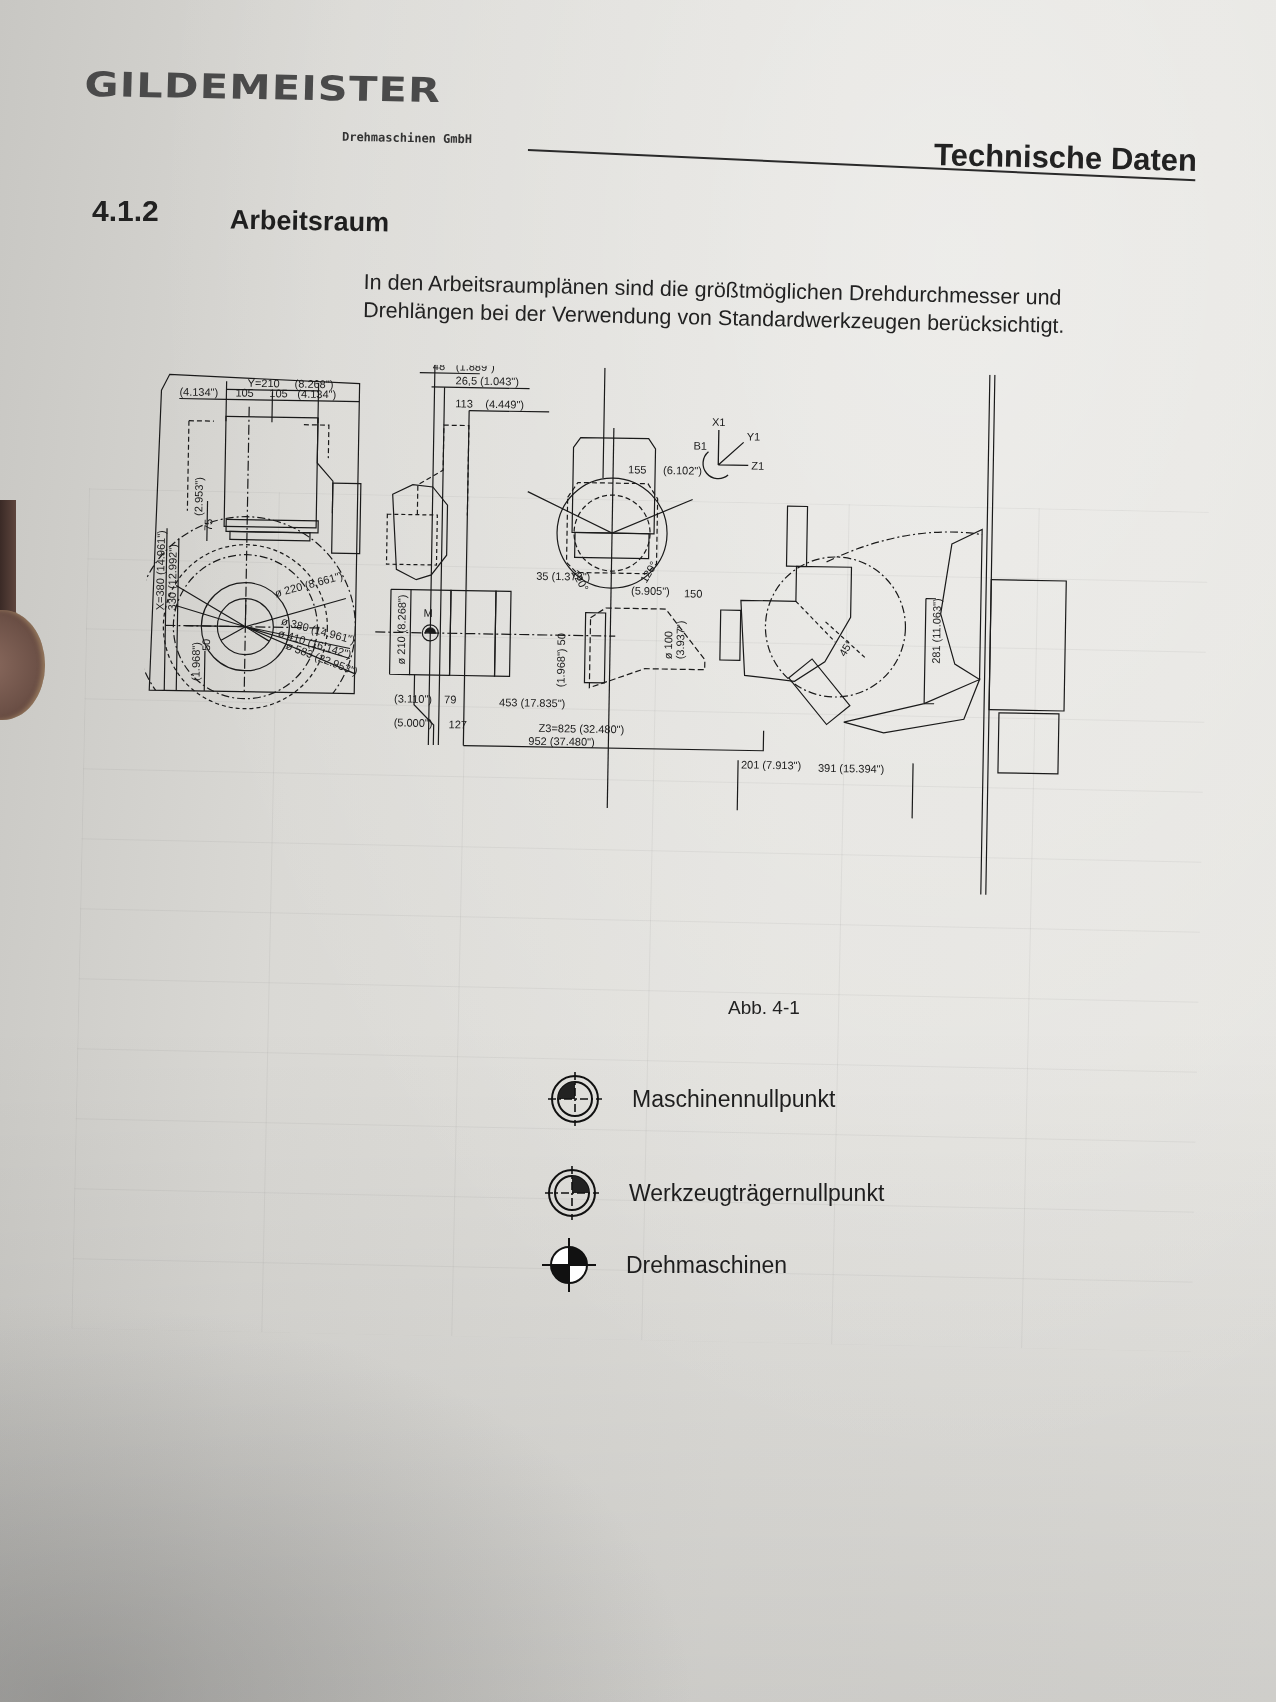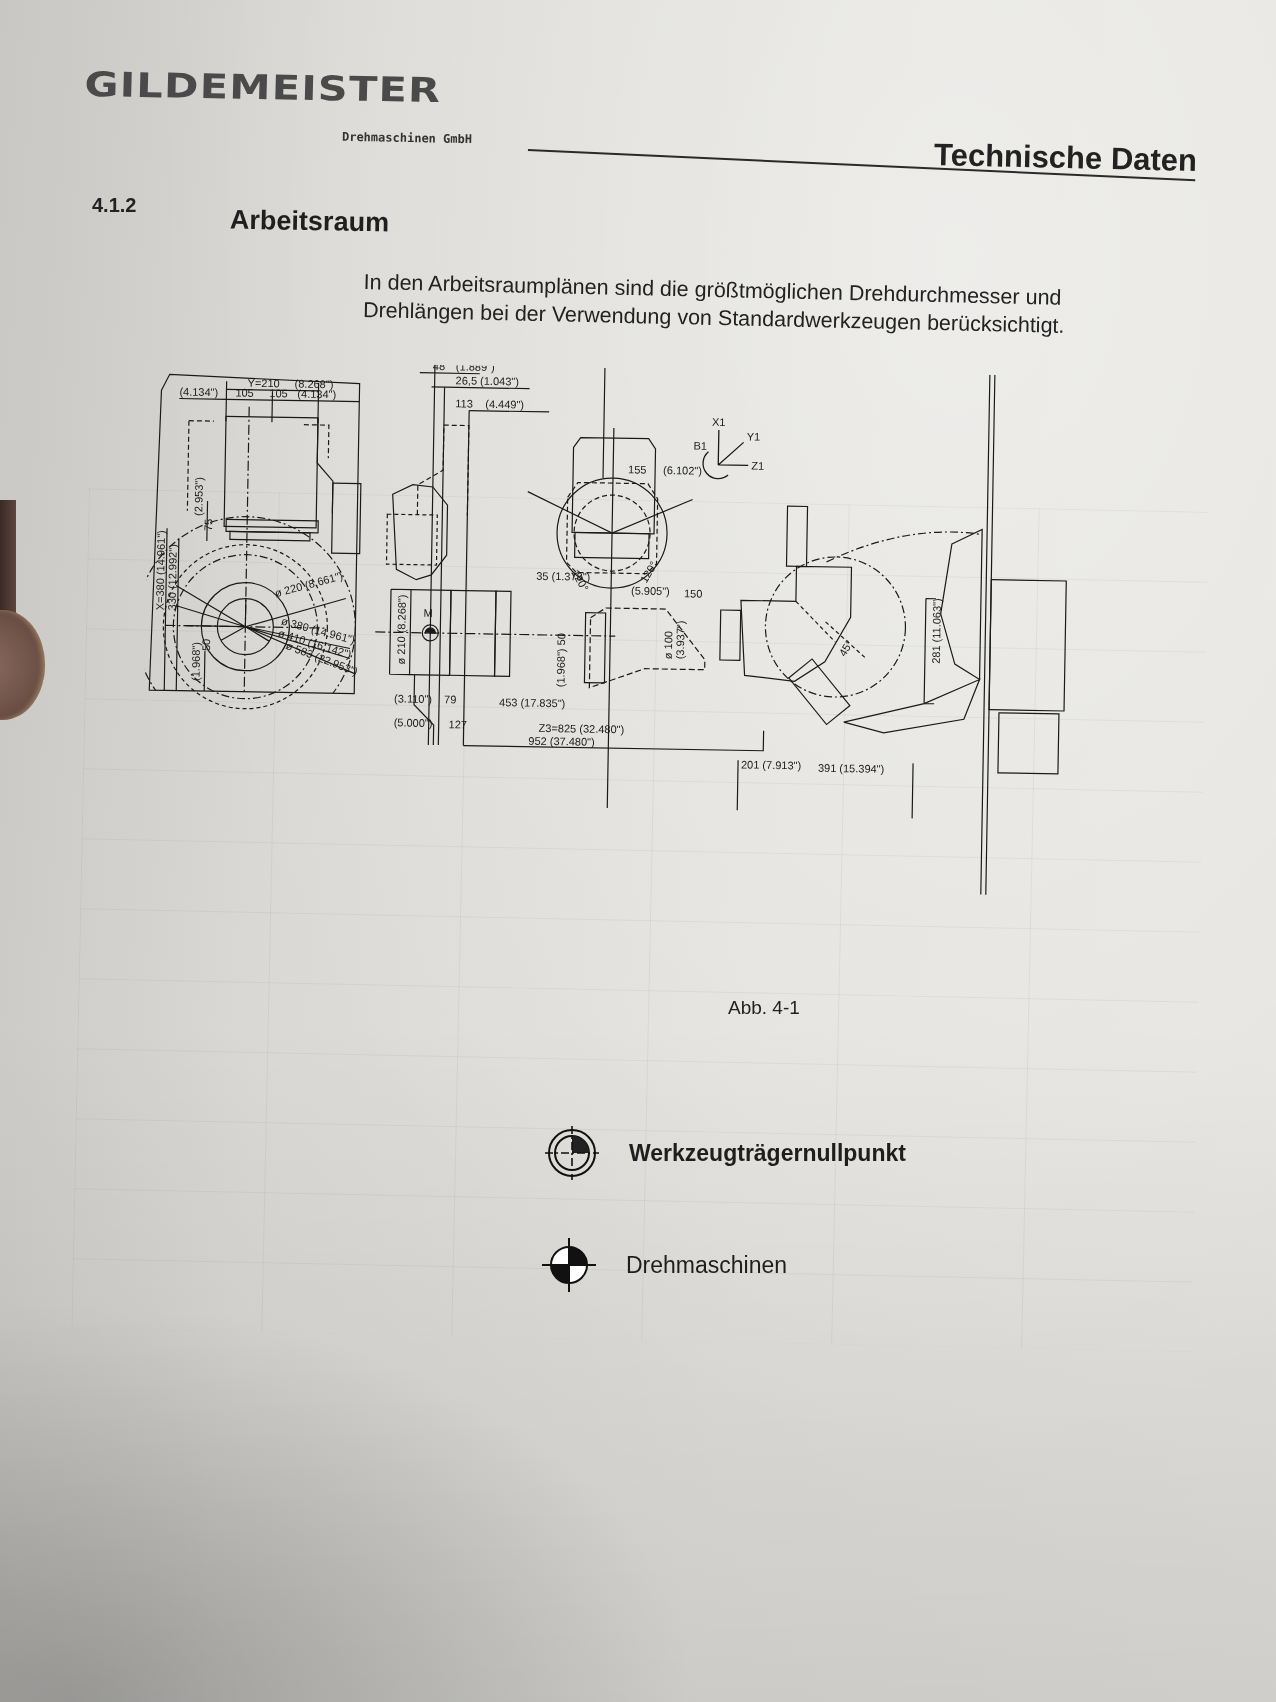"4.1.2" .sec-num { font-size: 20px -> 30px }
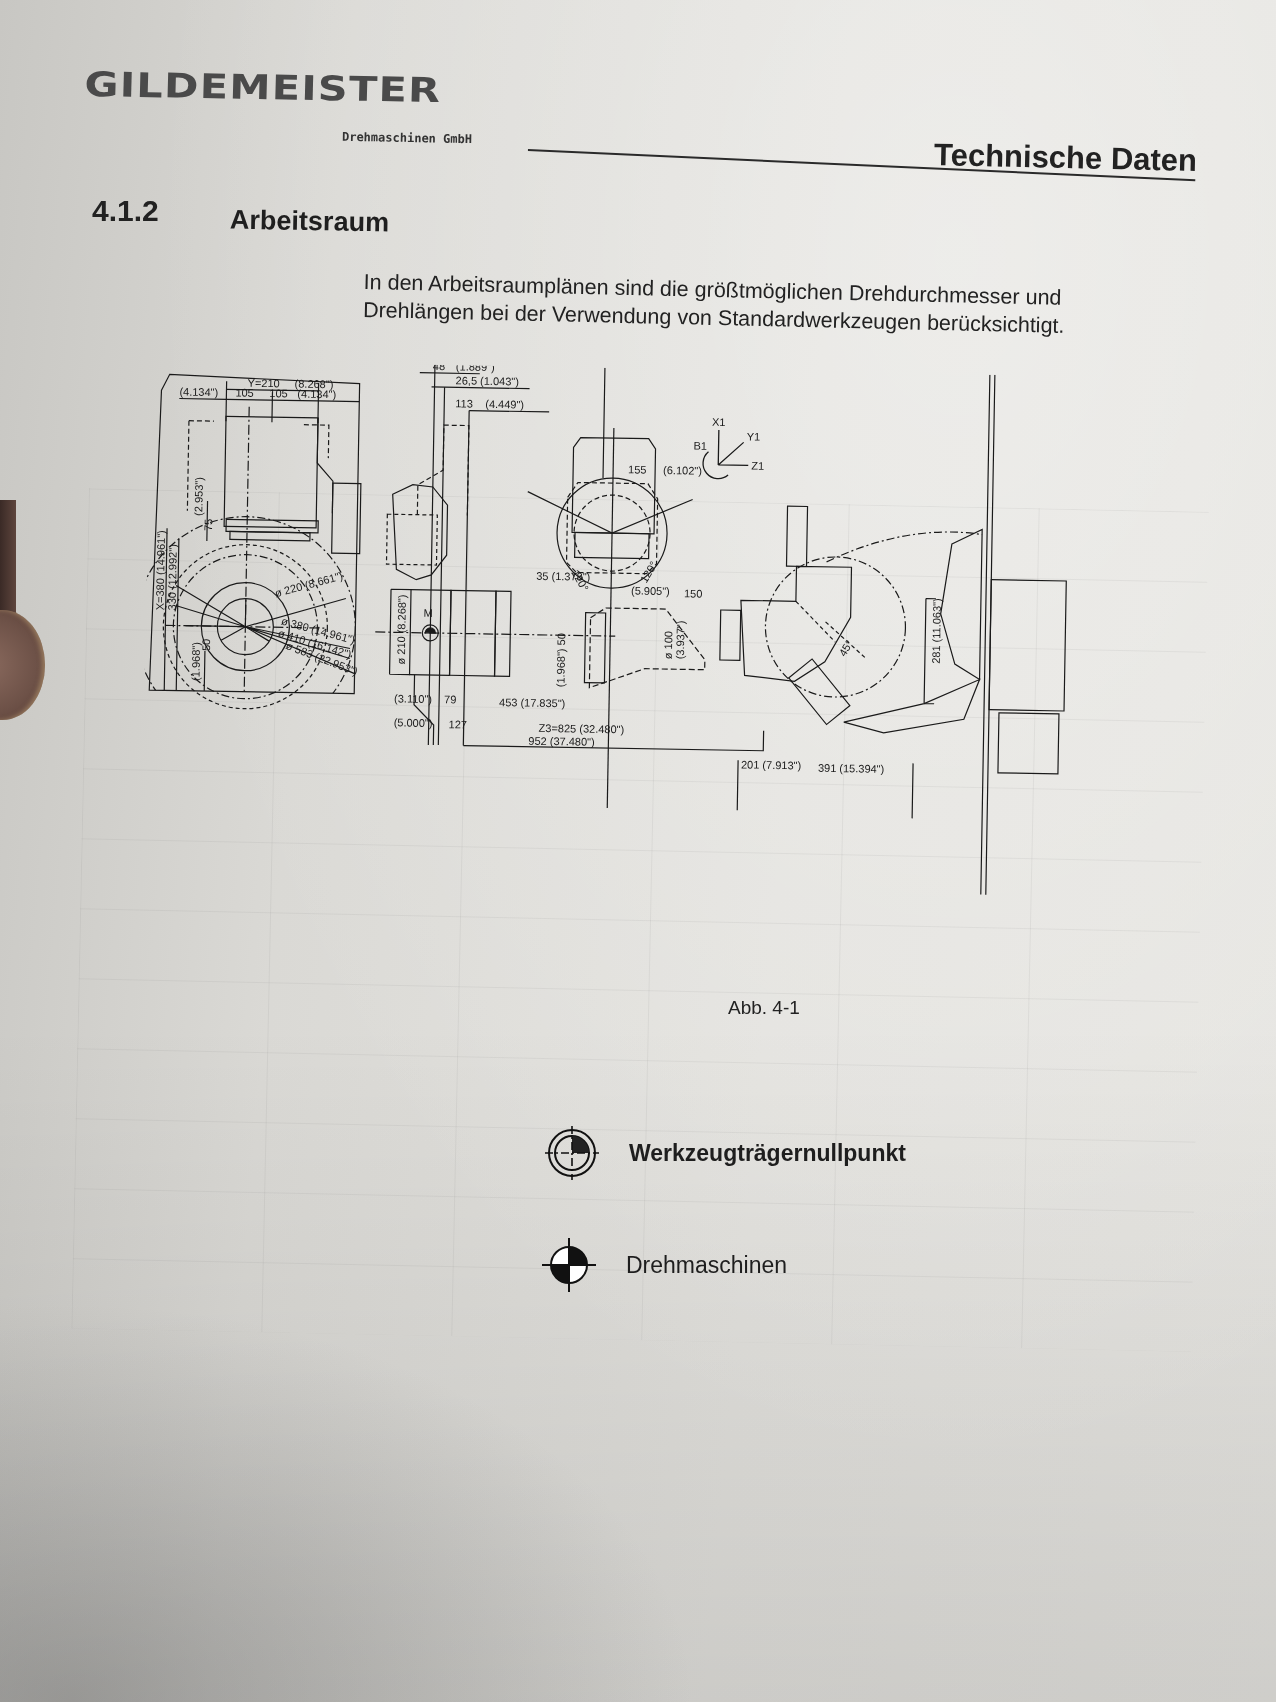"Maschinennullpunkt" div.legend-item { html: none -> <div> <svg> <circle></circle> <circle></circle> <path></path> <path></path> </svg> <span>Maschinennullpunkt</span> </div> }
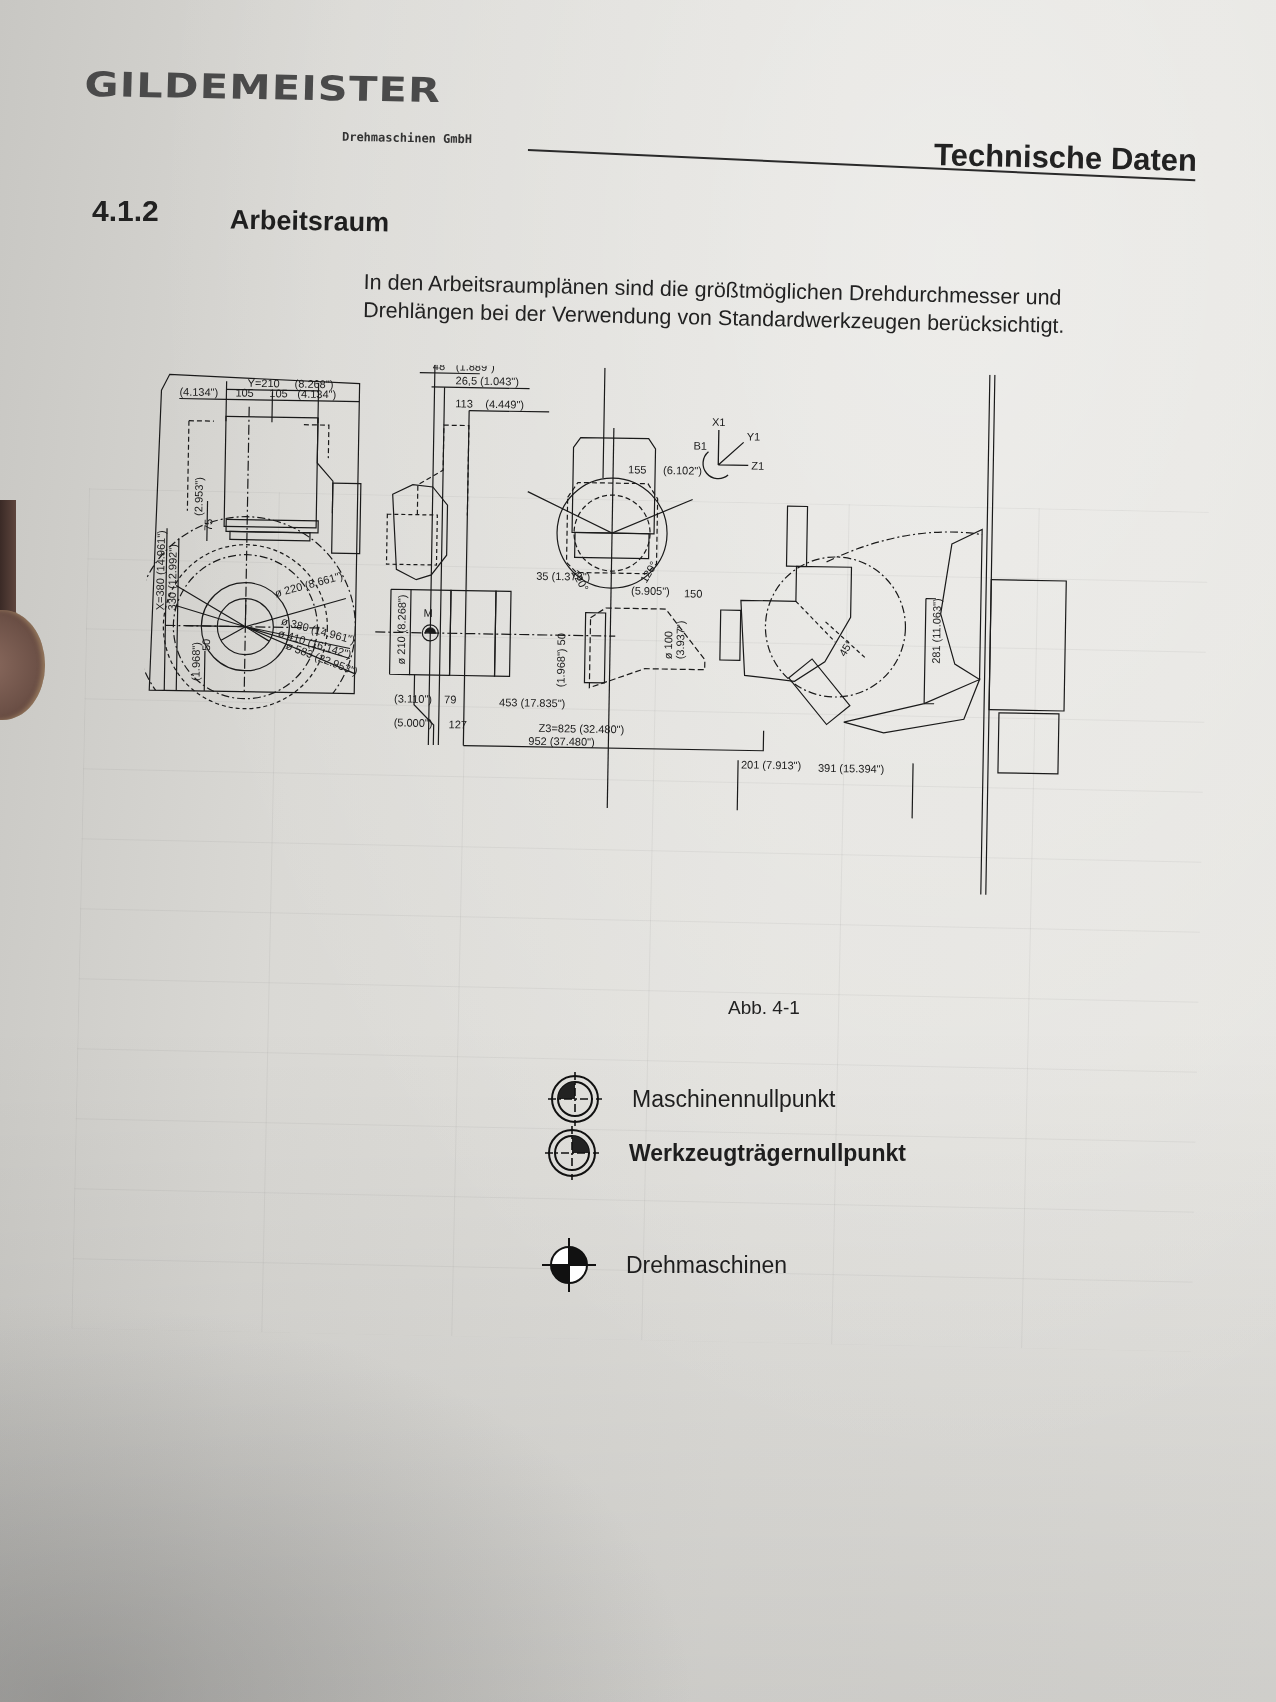"Werkzeugträgernullpunkt" div.legend-item { font-weight: bold -> none; top: 1126px -> 1166px }
